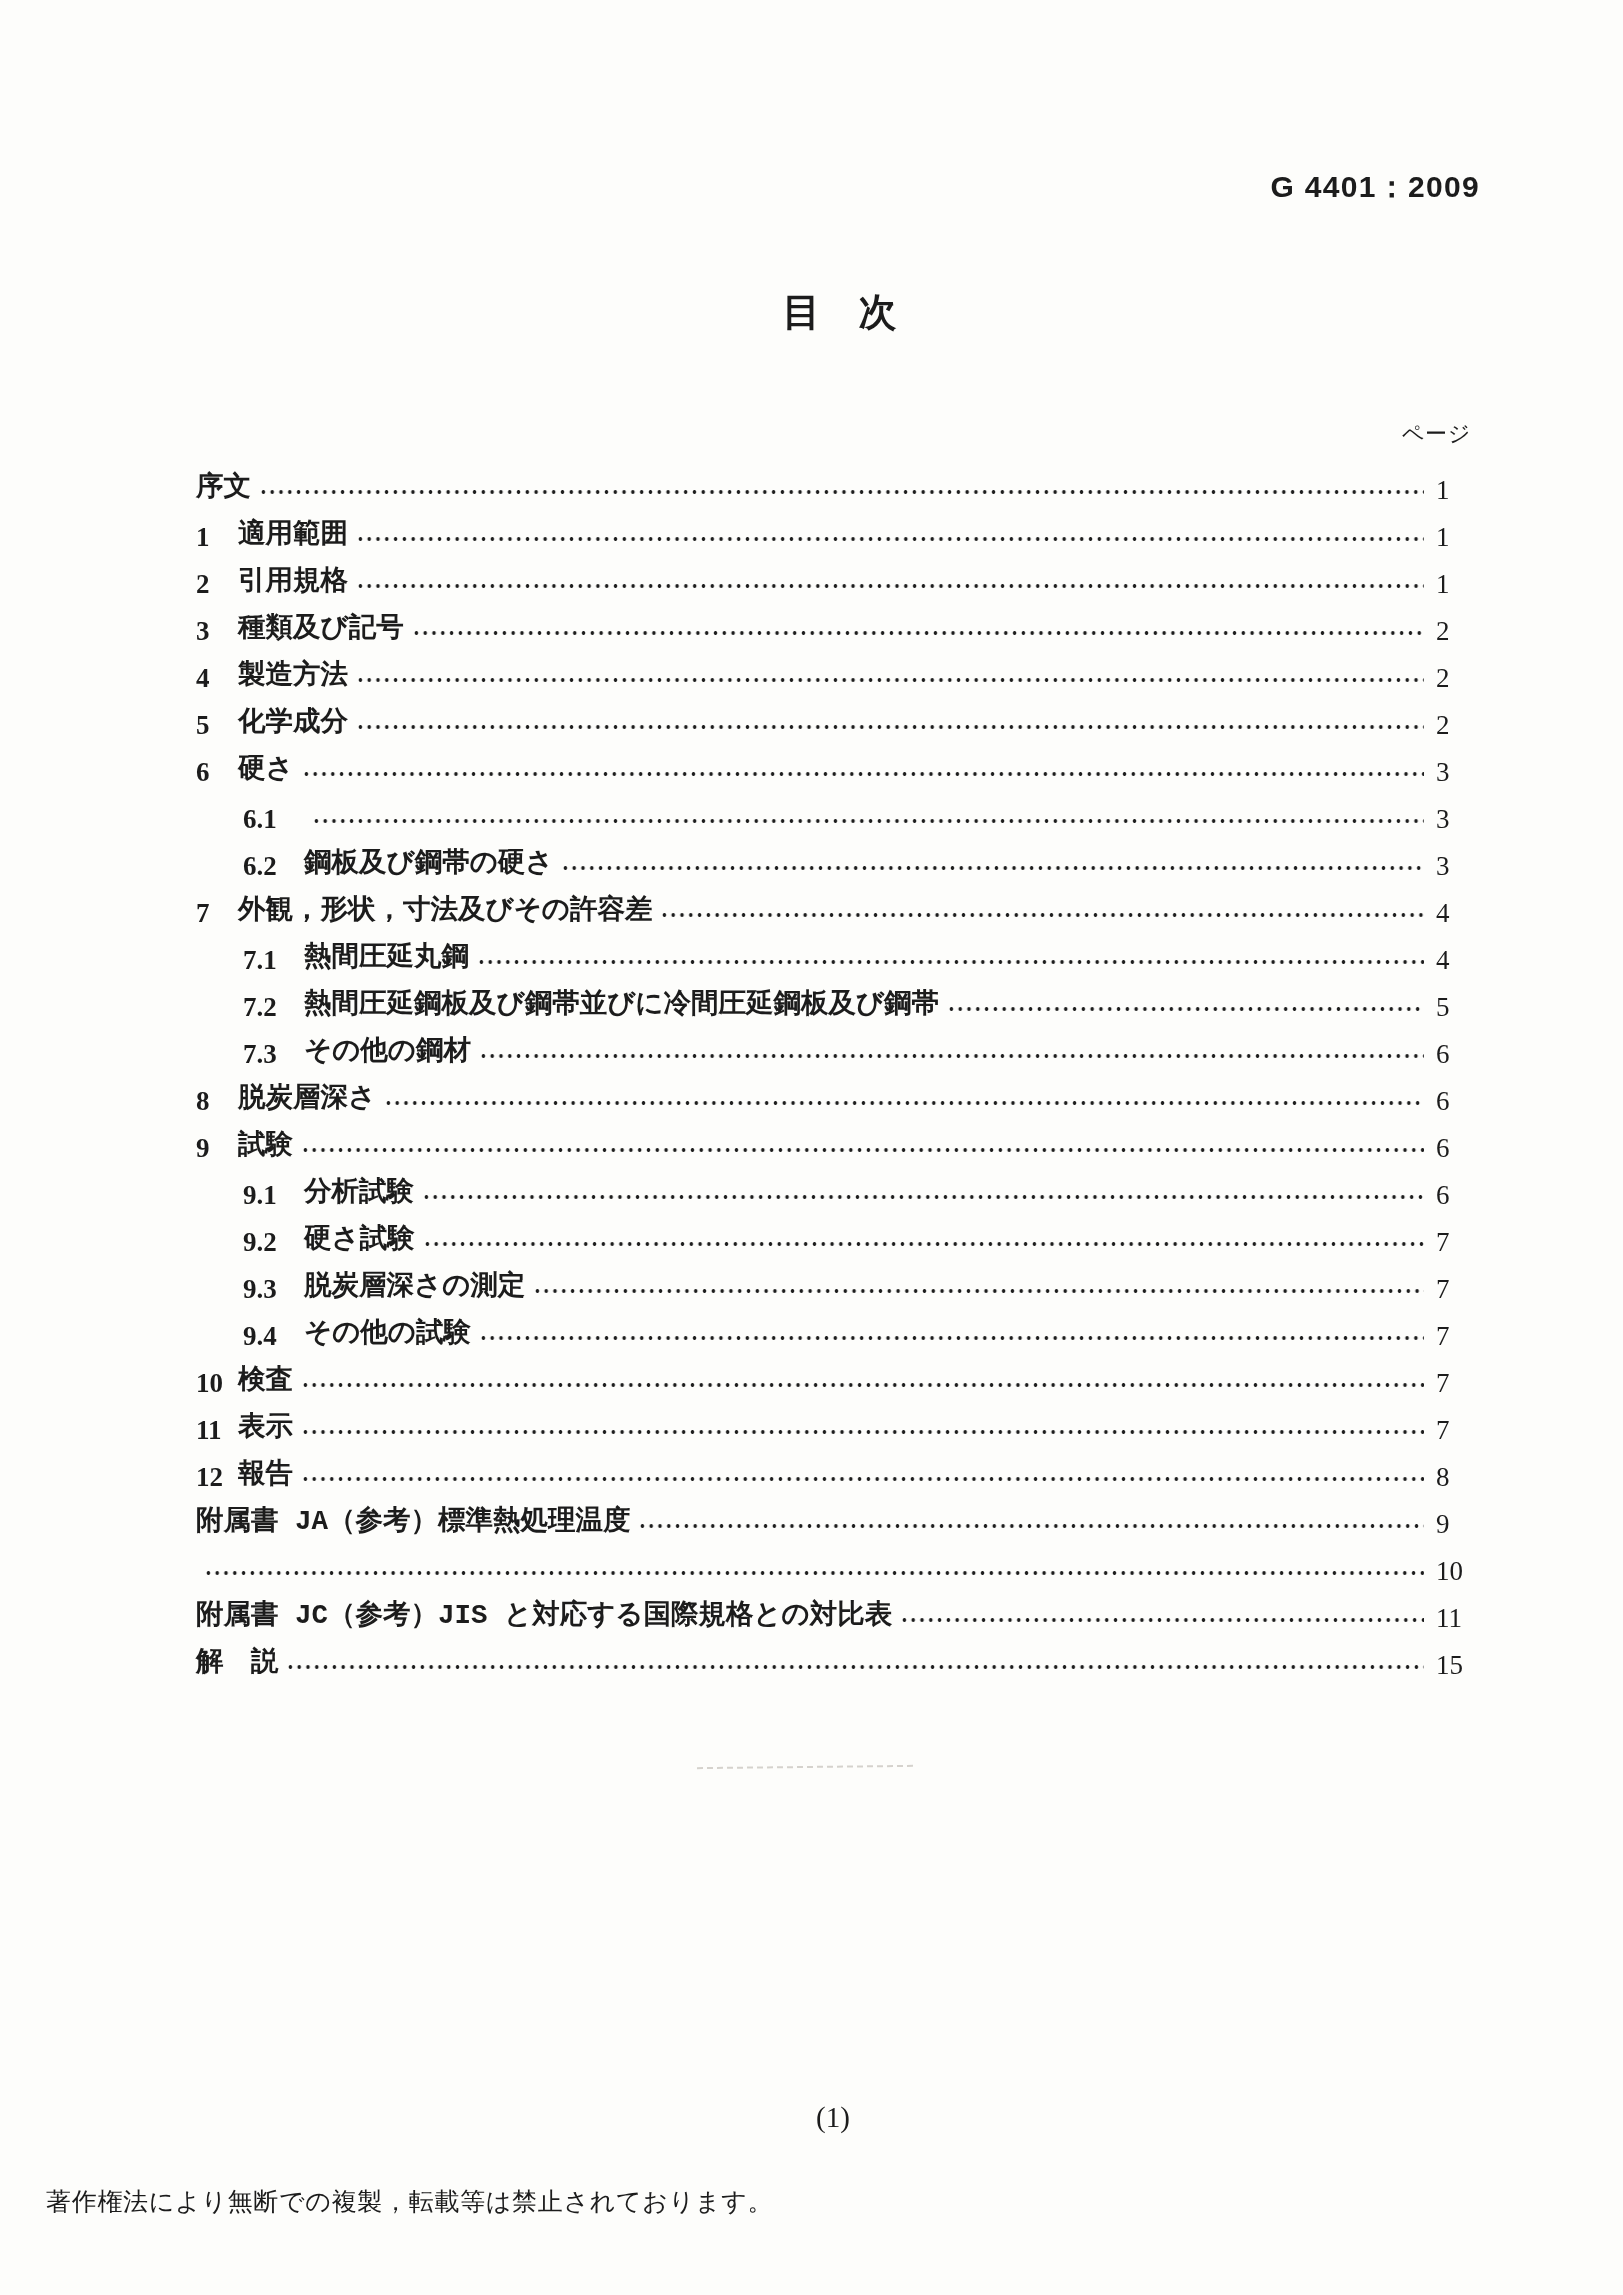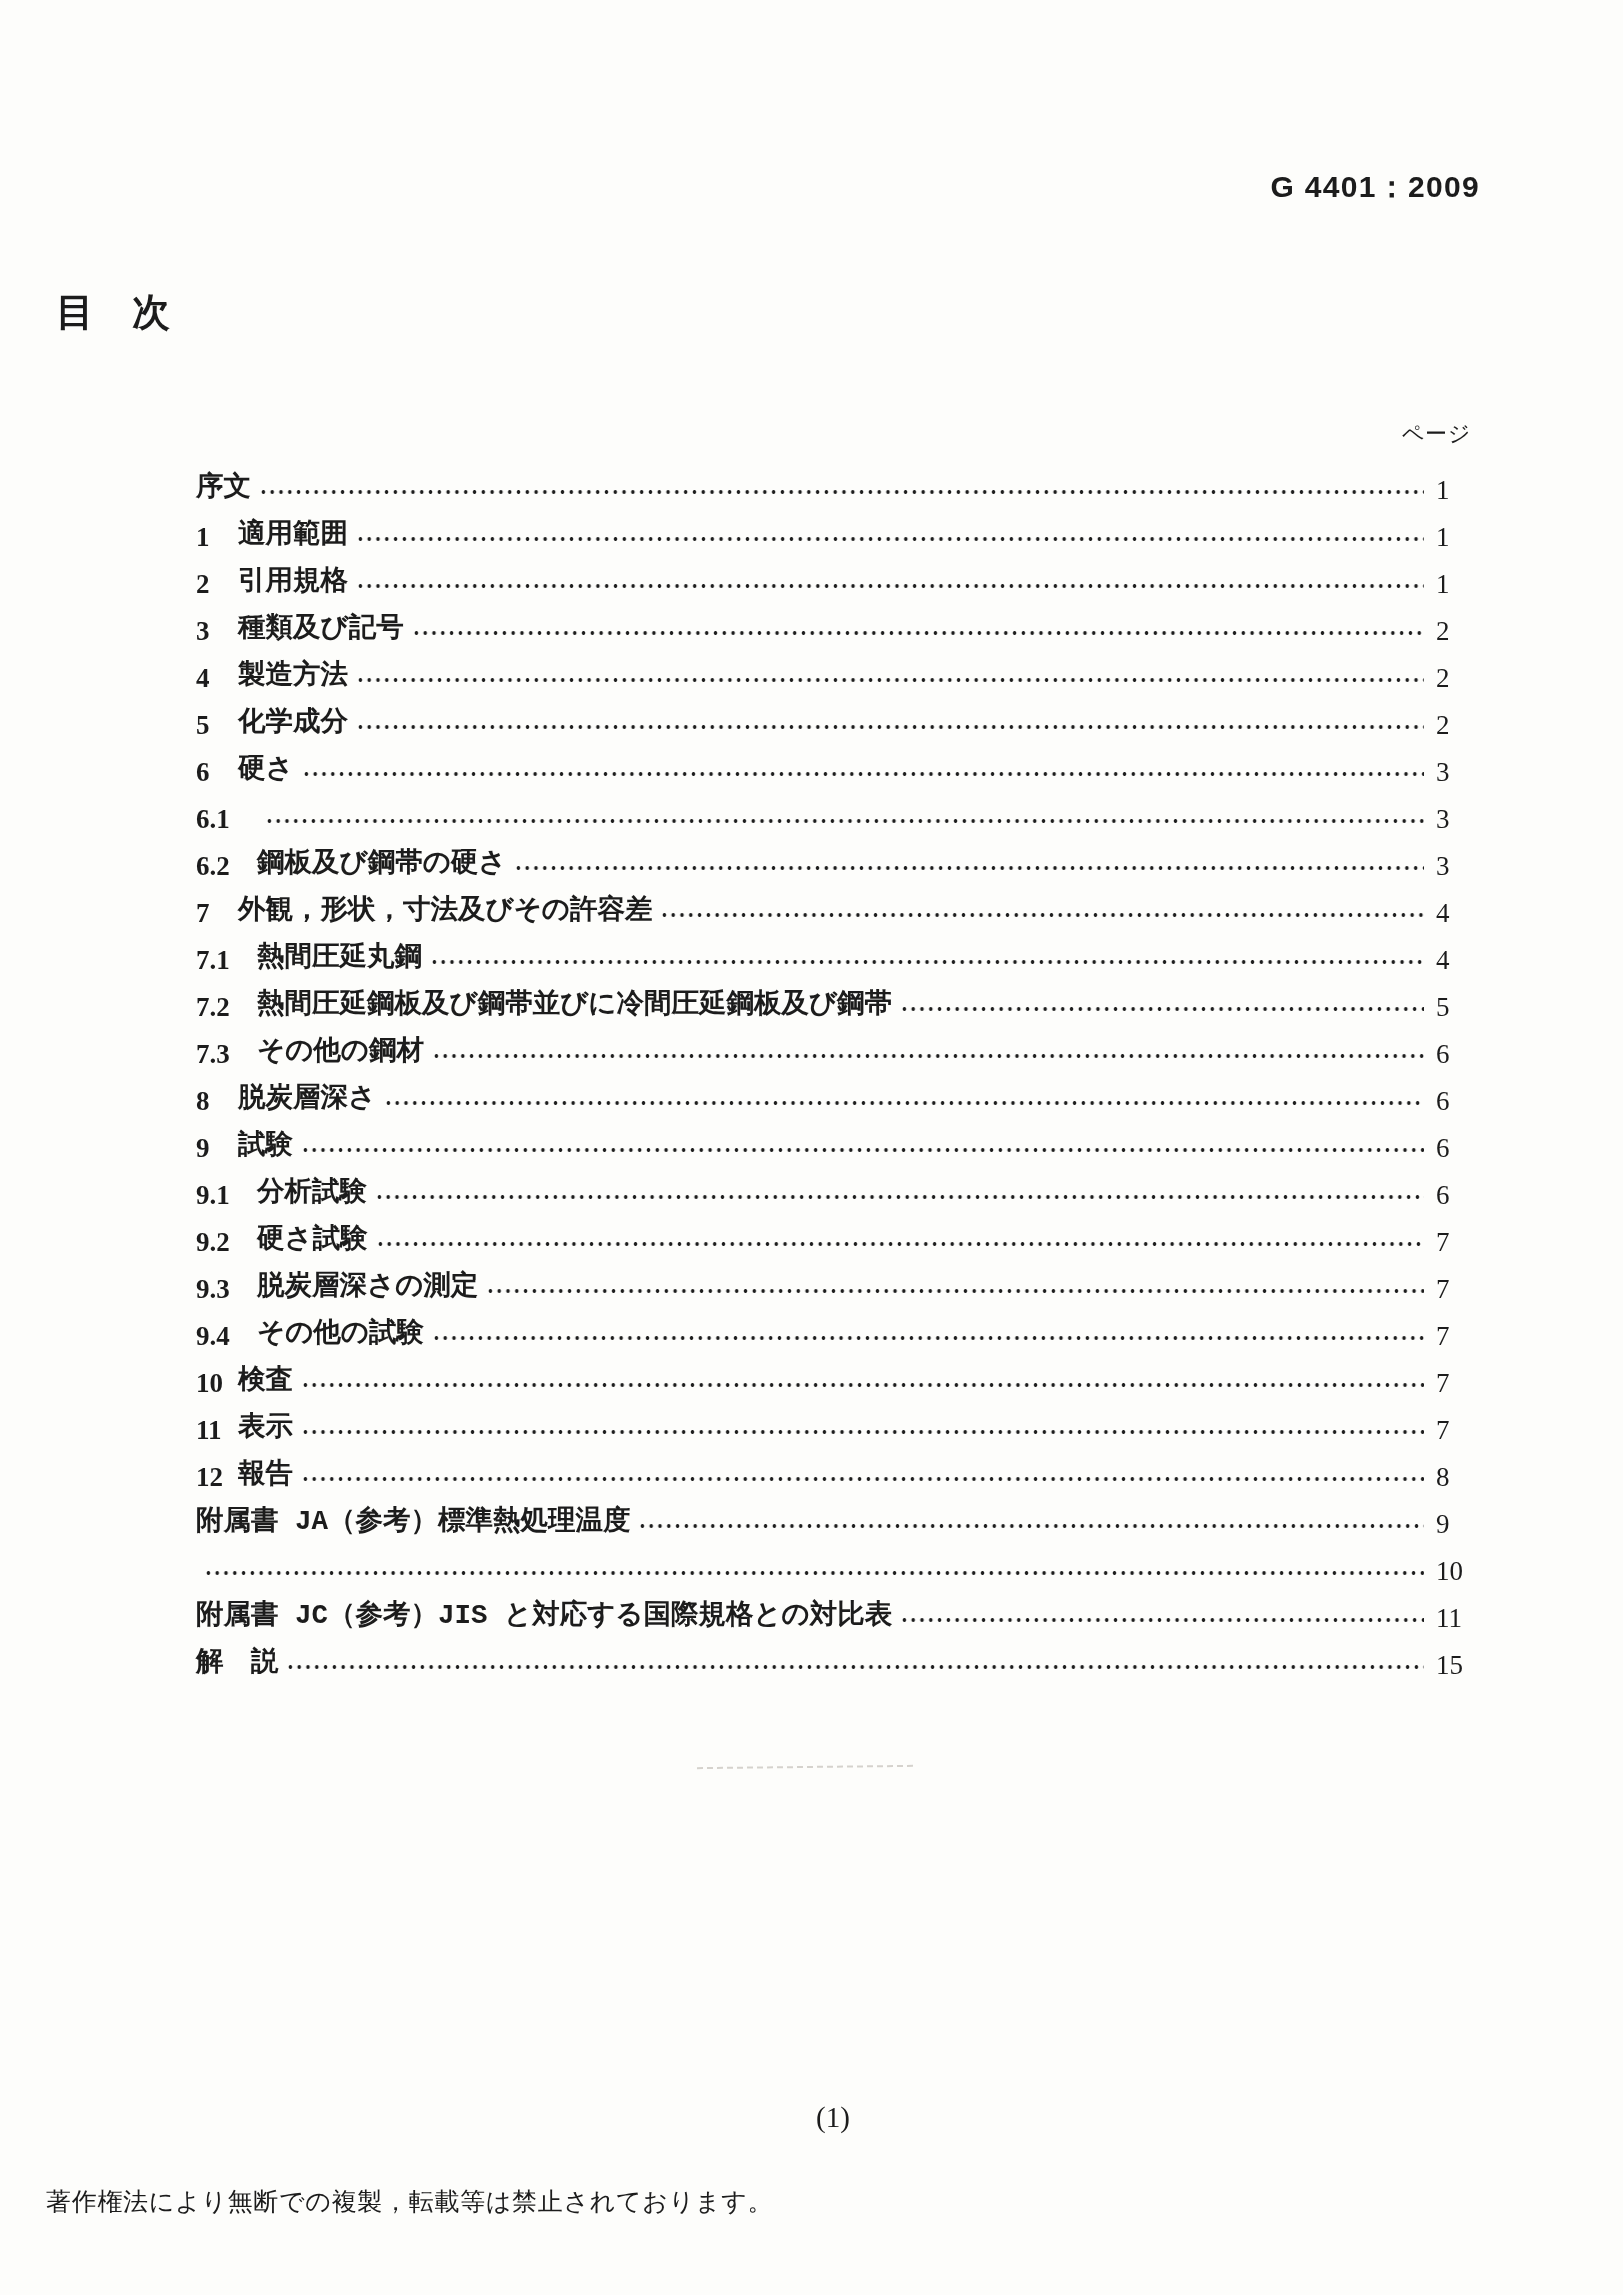"目 次" .doc-title { text-align: left -> center }
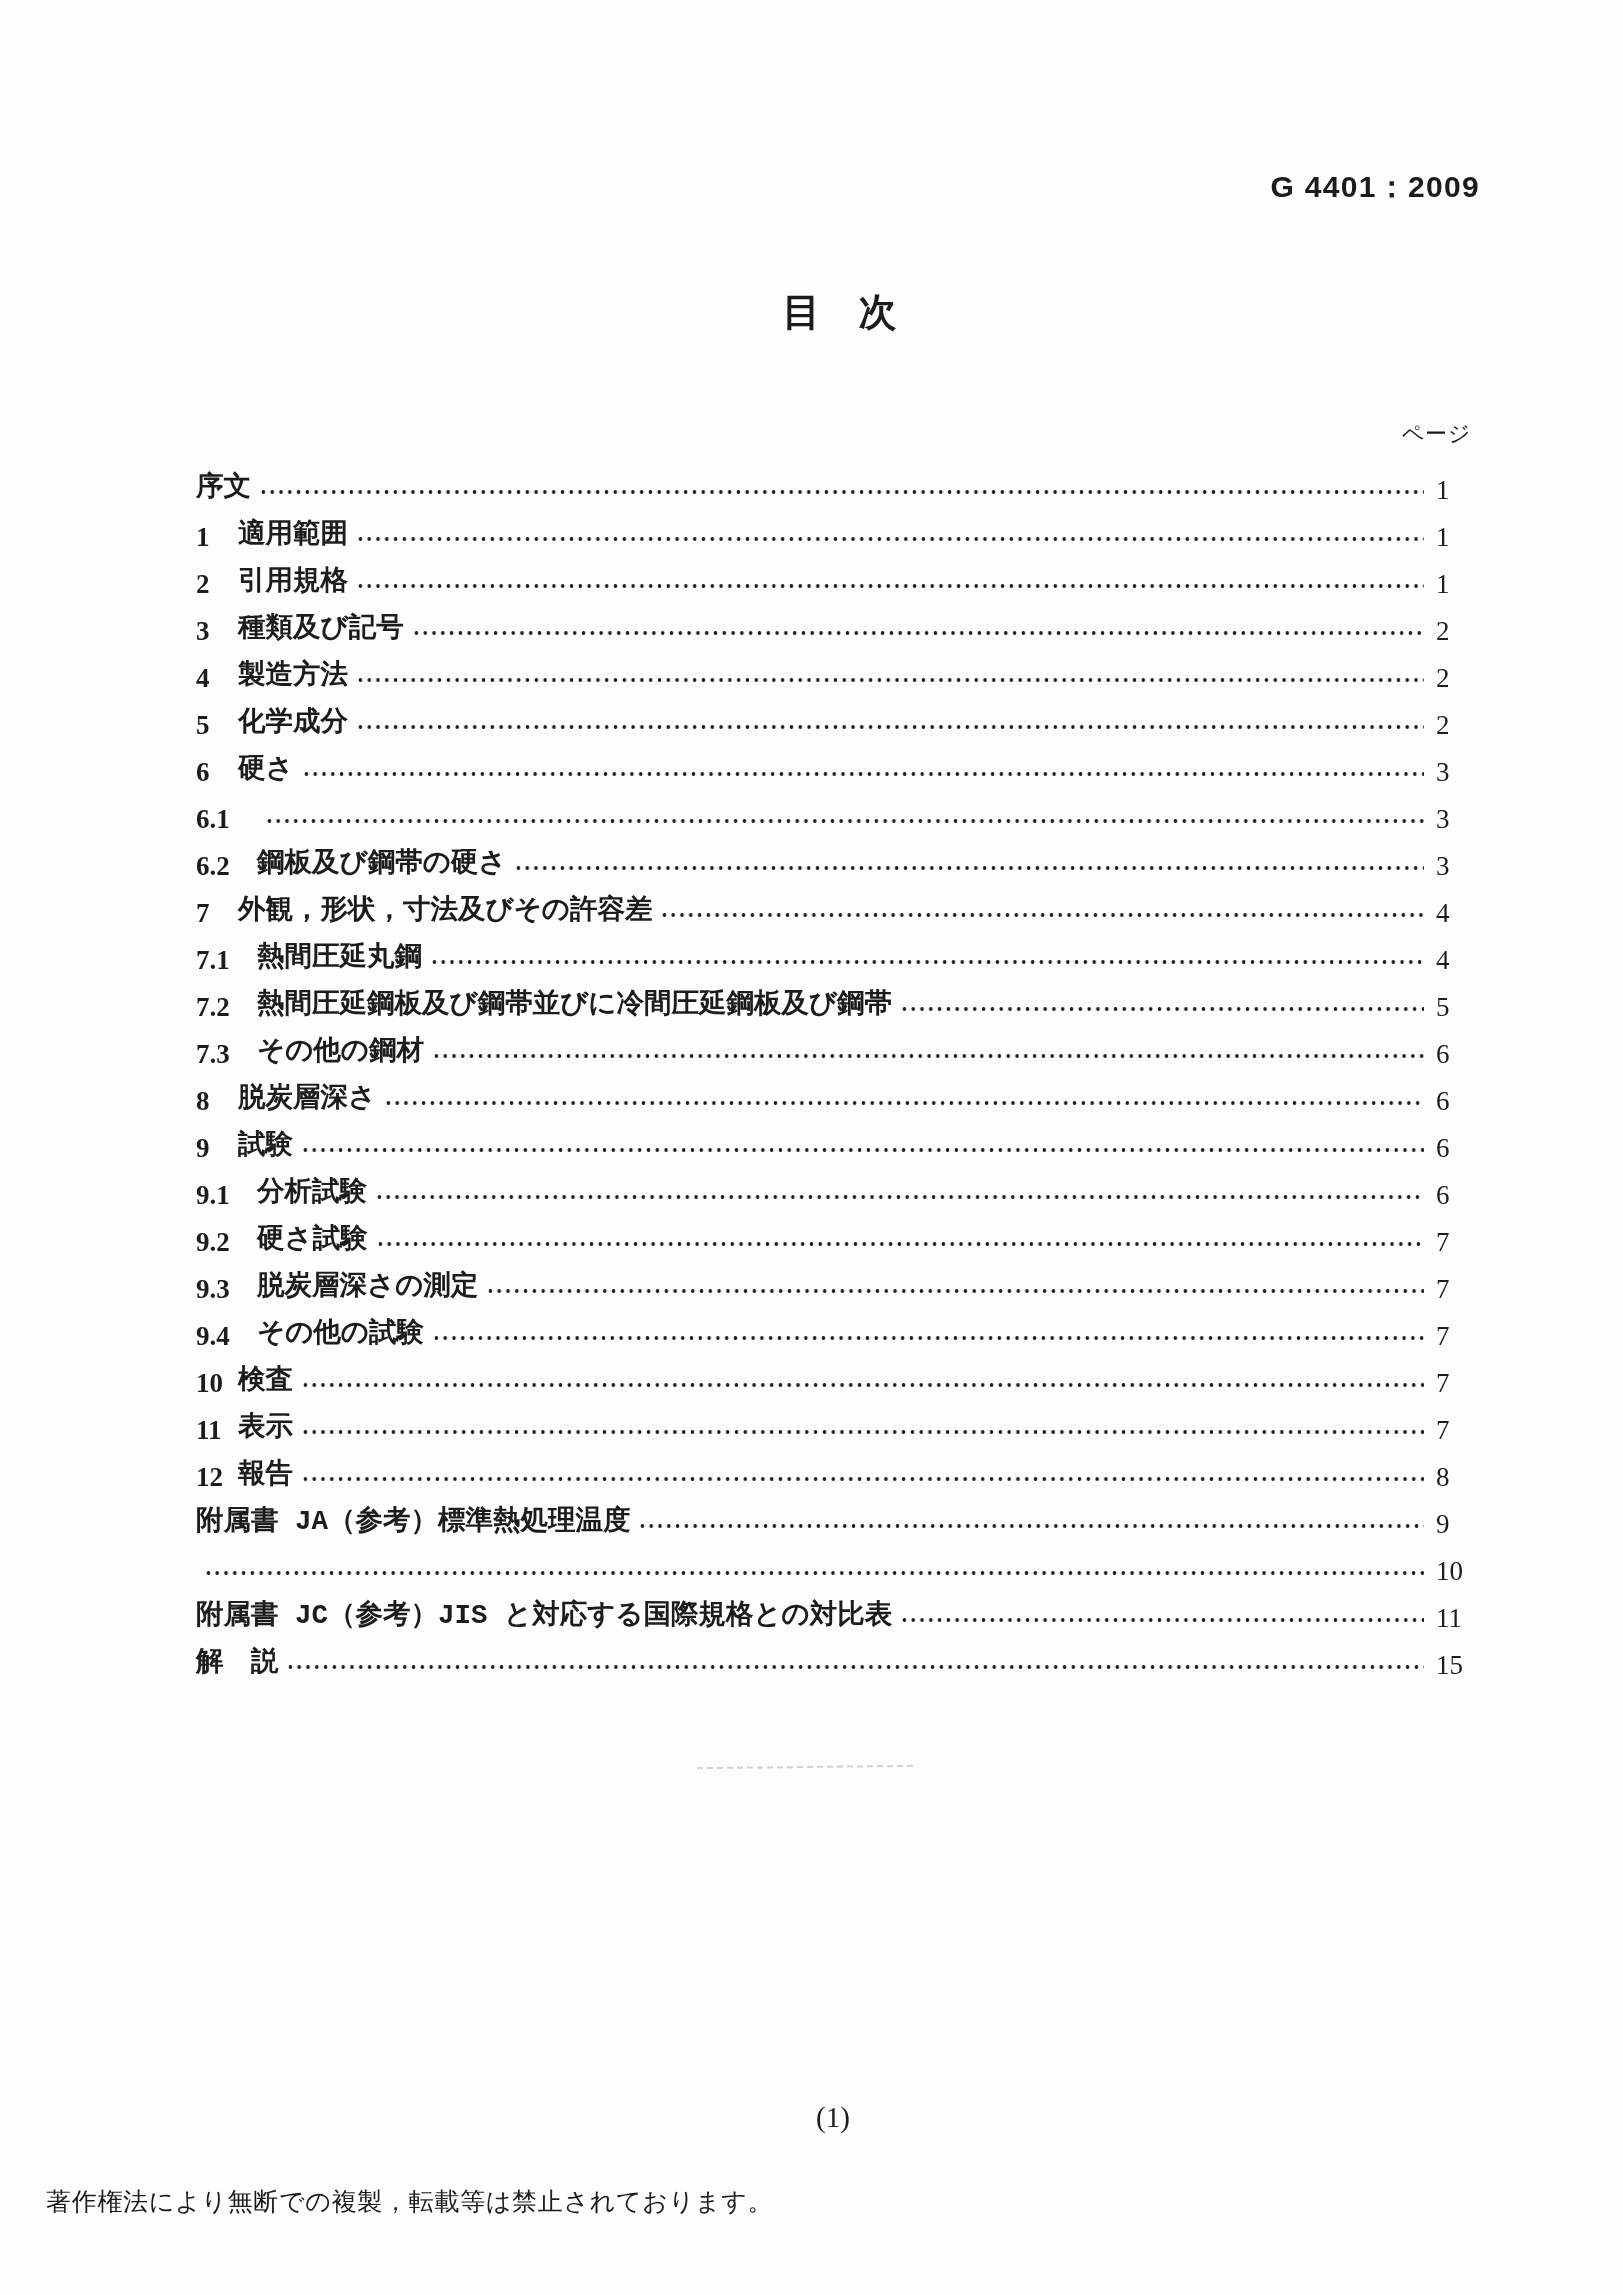"6.1" .row.sub .num { margin-left: none -> 47px }
